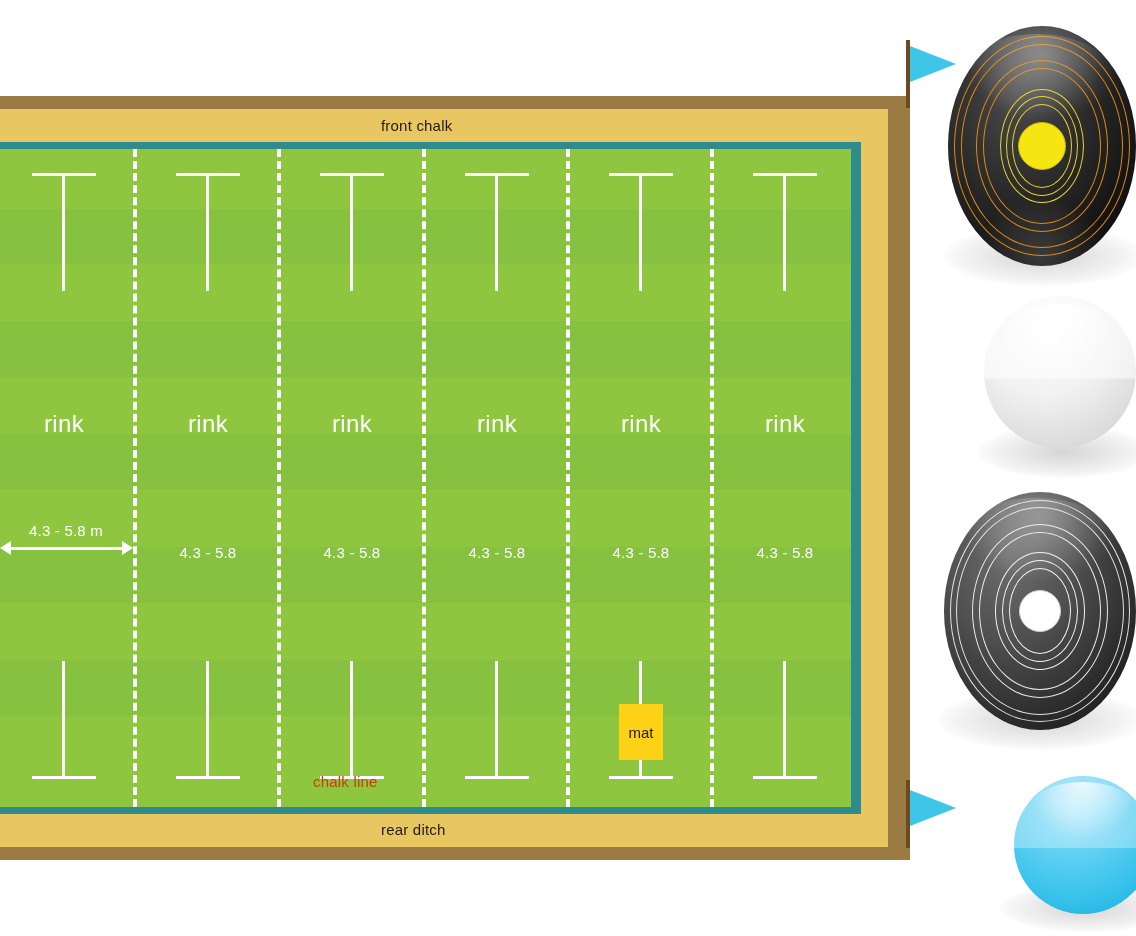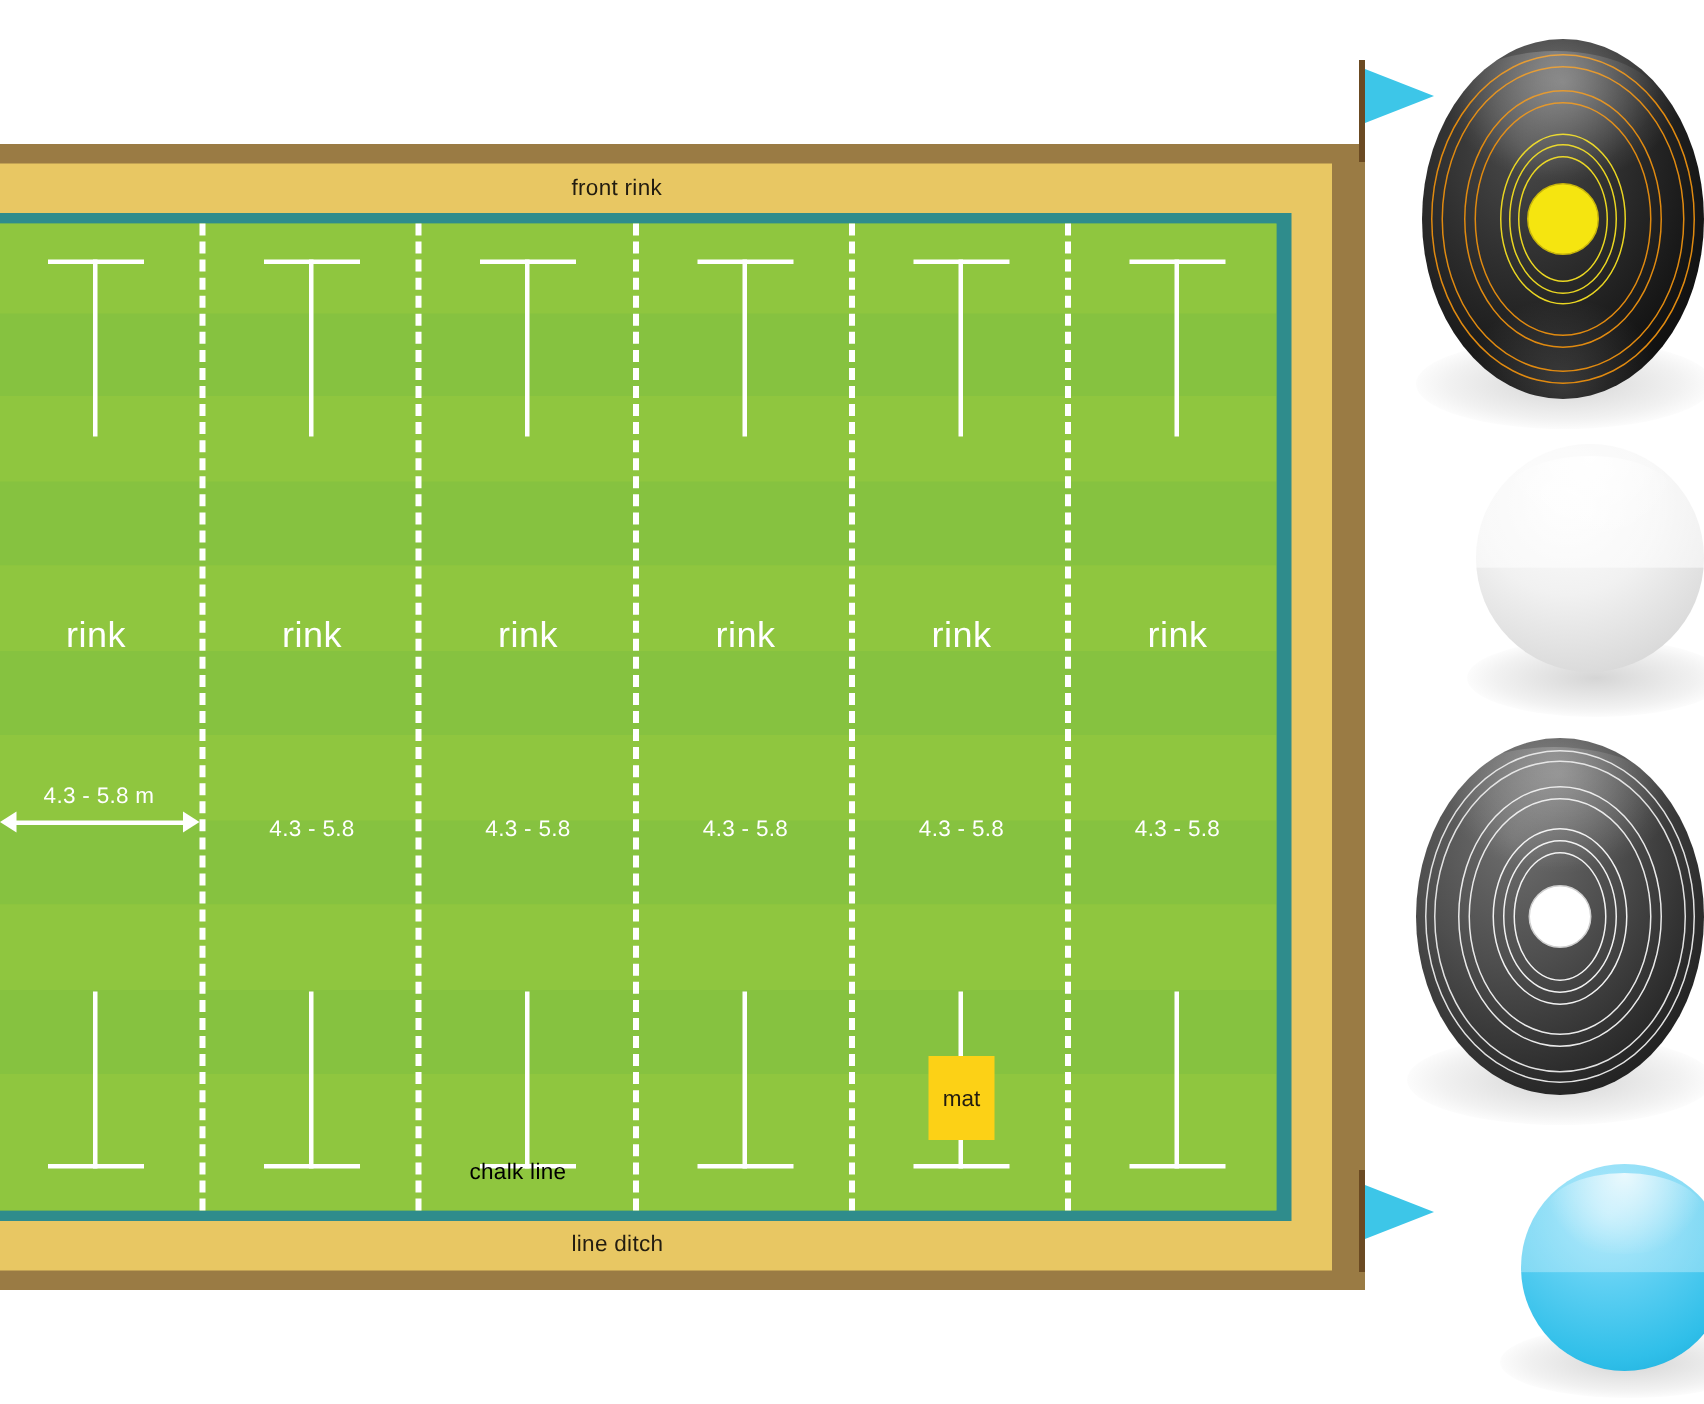"front rink" div.ditch-label { text: rink -> chalk }
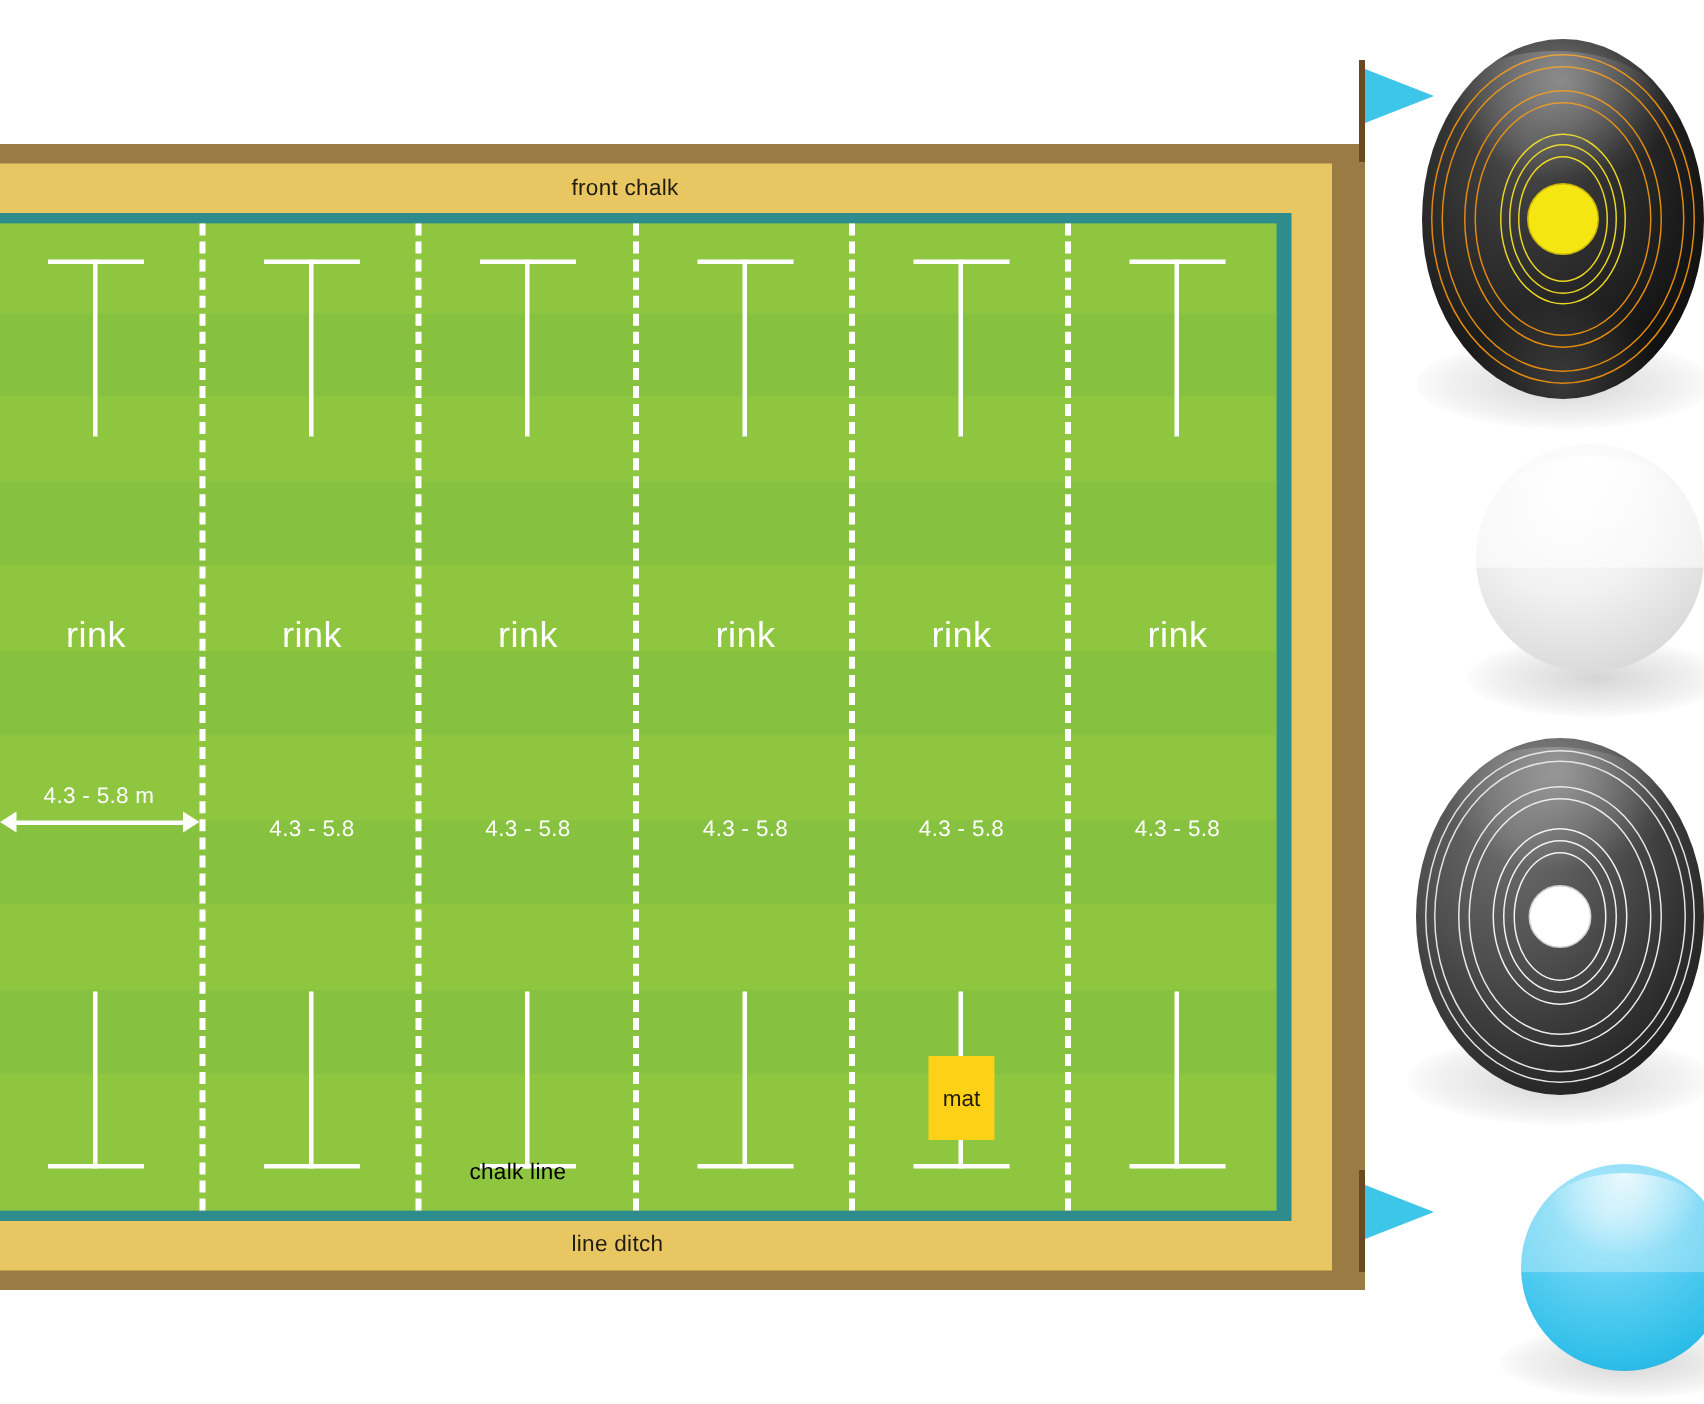"chalk line" .chalk-label { color: #000000 -> #c2410c }
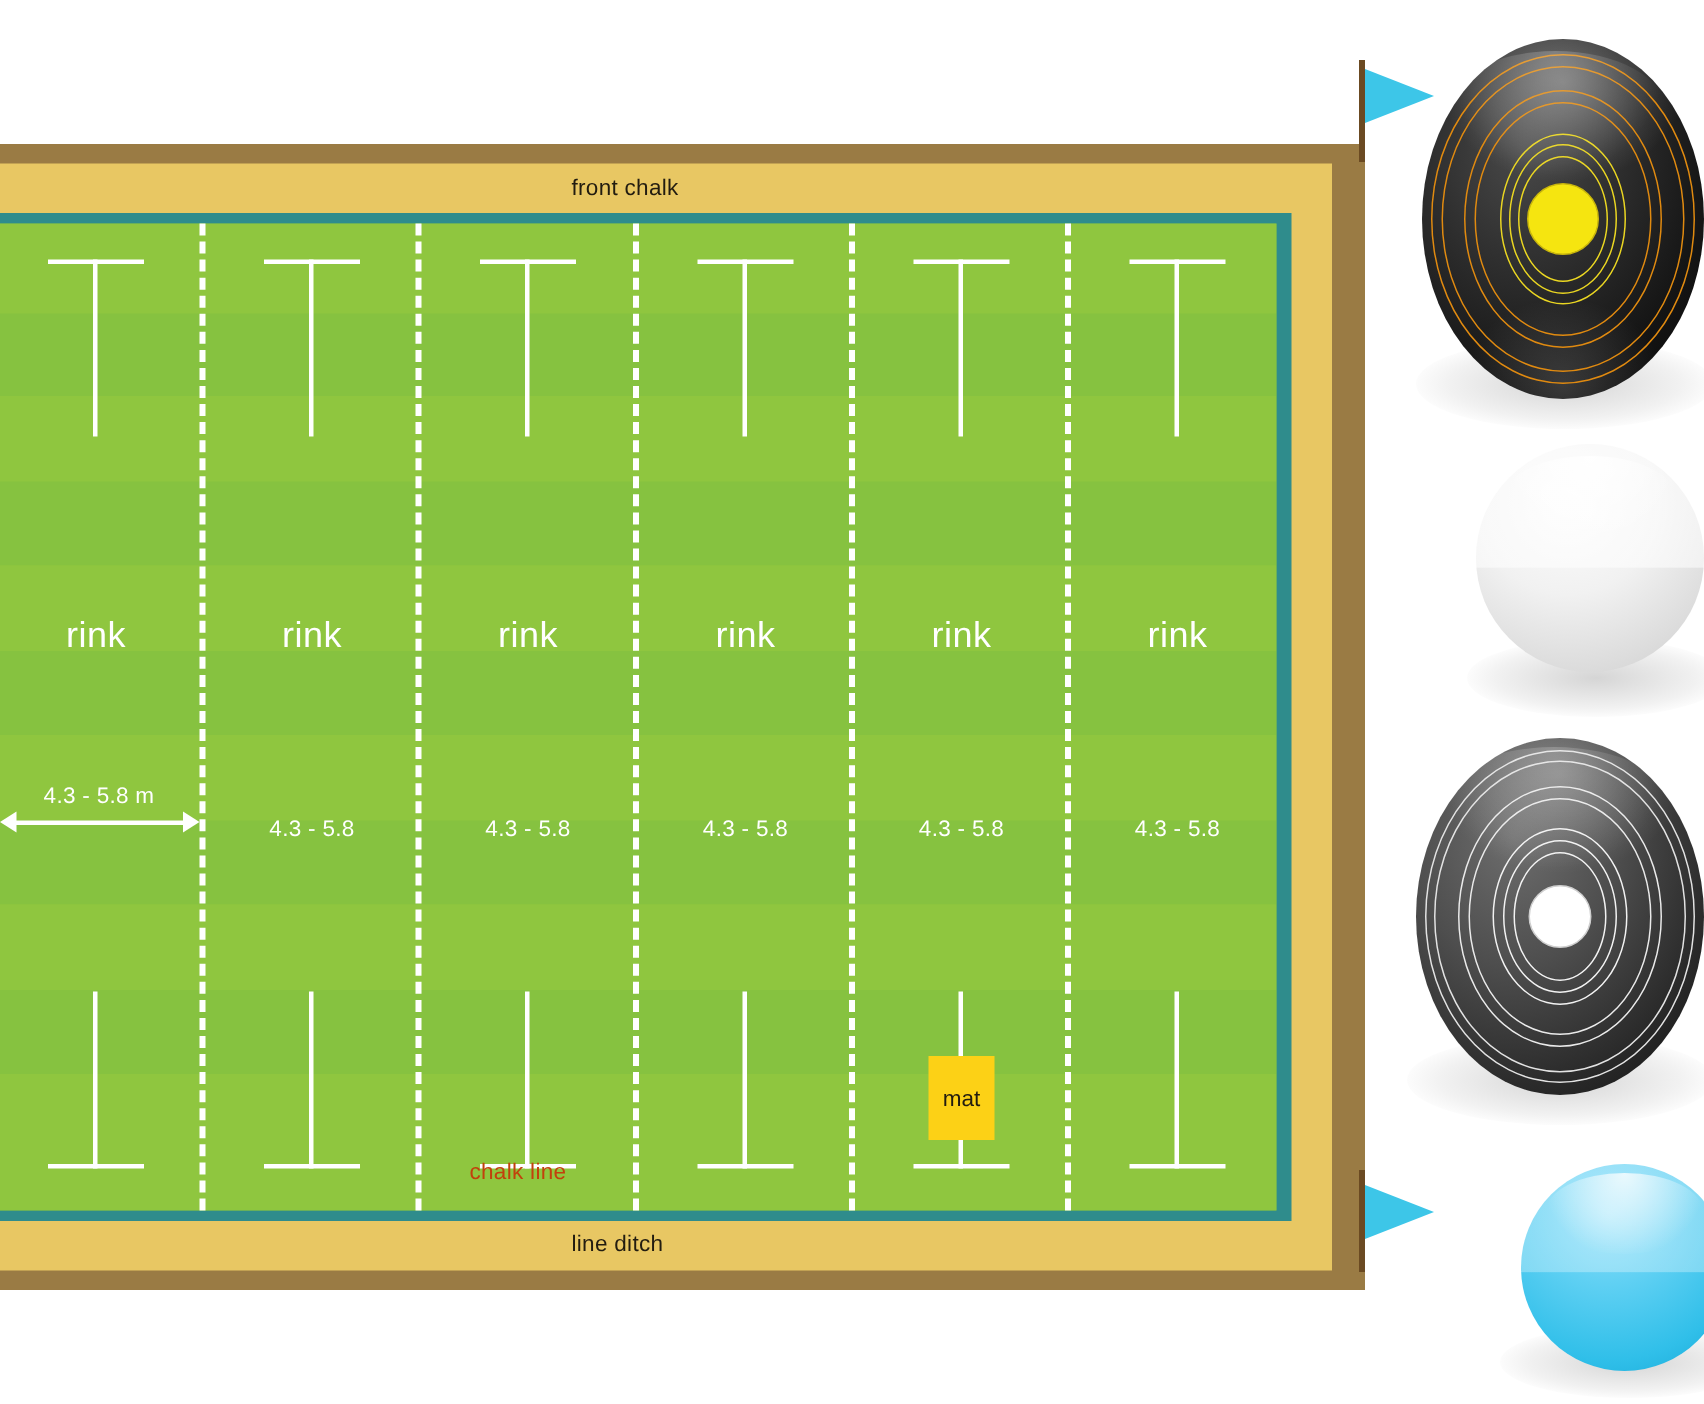"line ditch" div.ditch-label { text: line -> rear }
